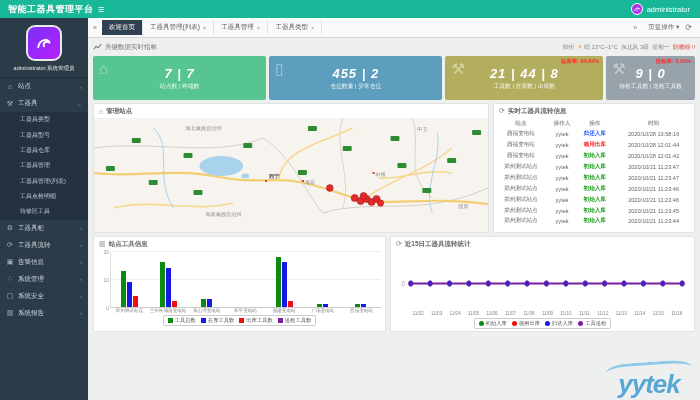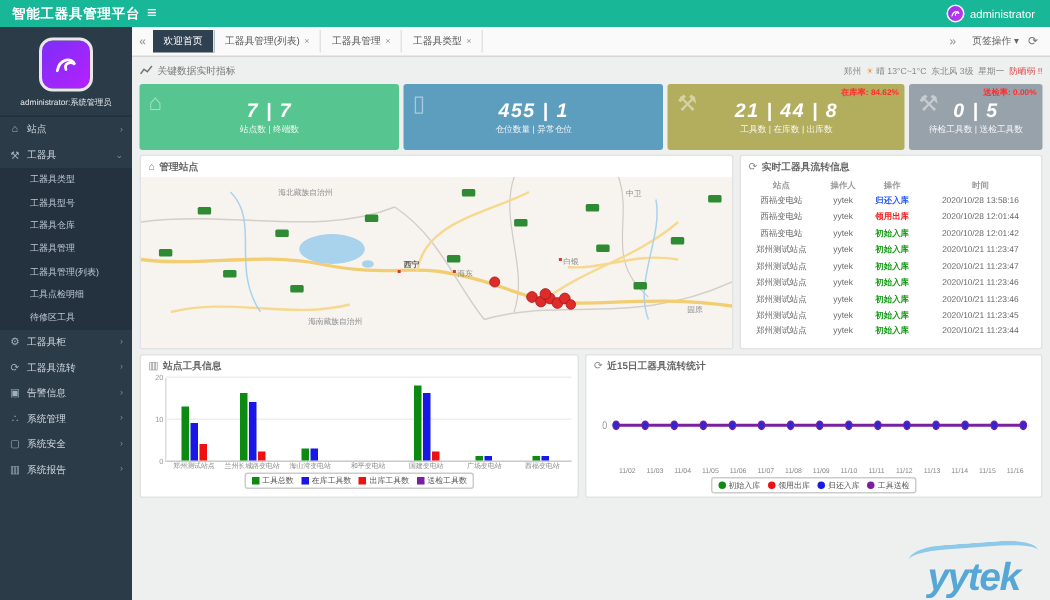"455 | 1" div.val { text: 1 -> 2 }
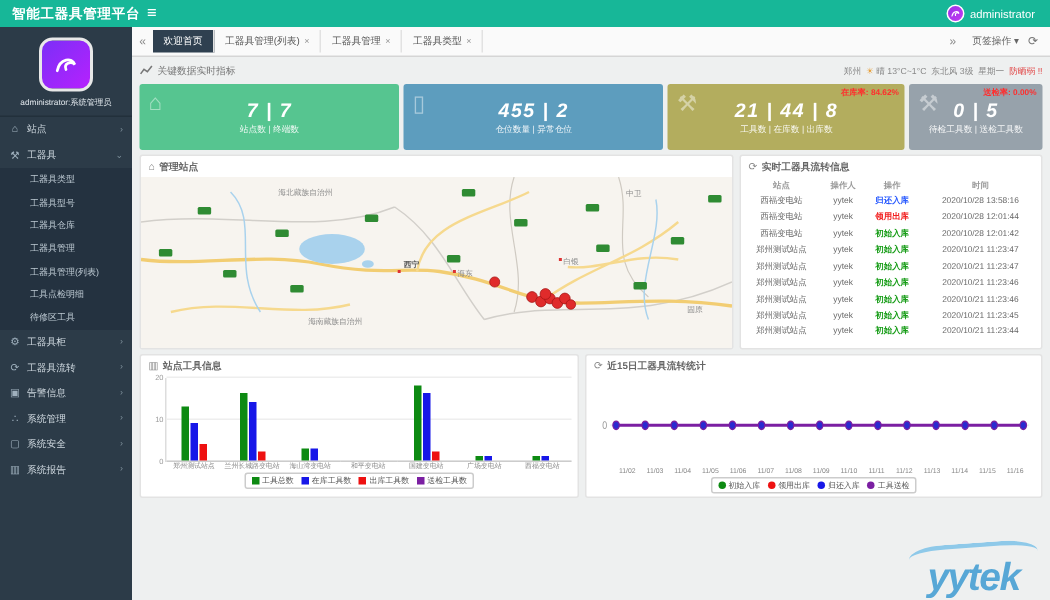"0 | 5" div.val { text: 0 | 5 -> 9 | 0 }
